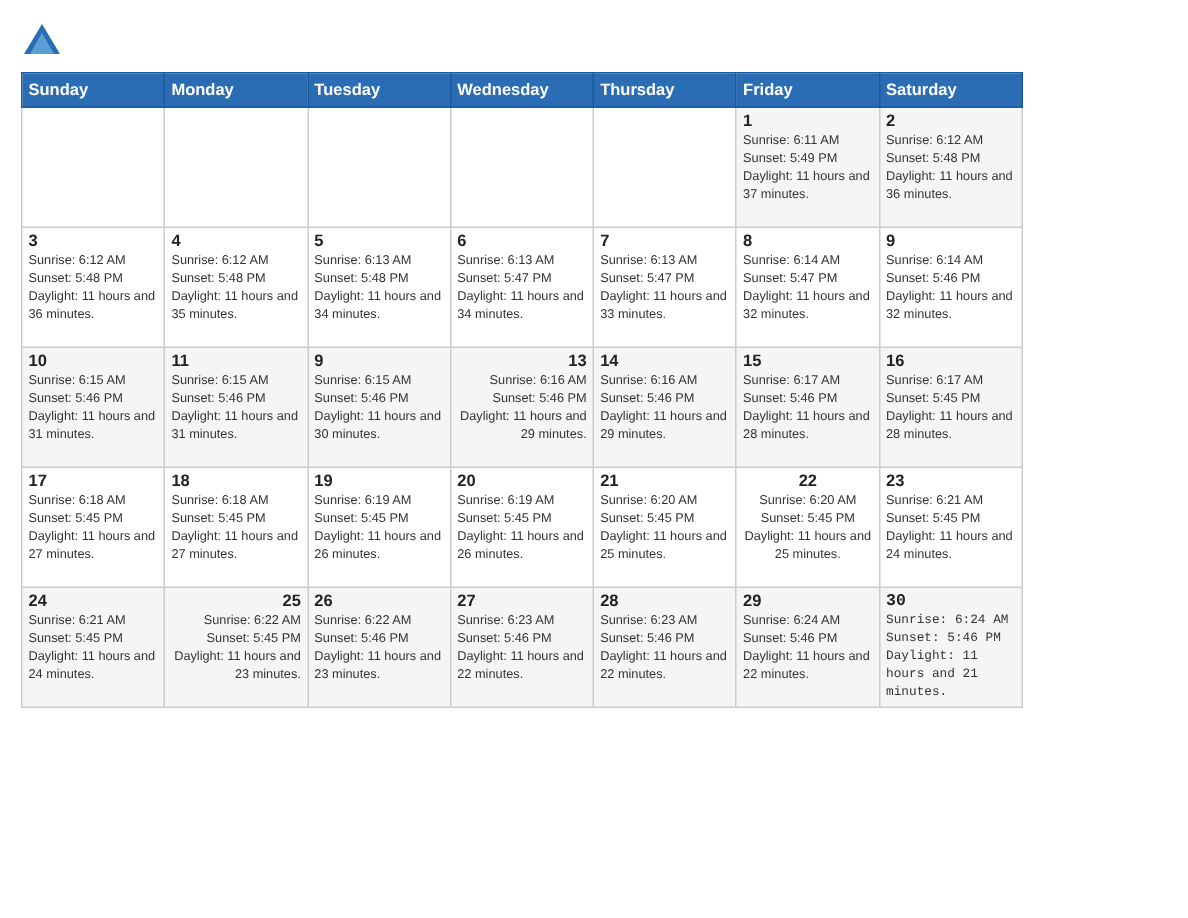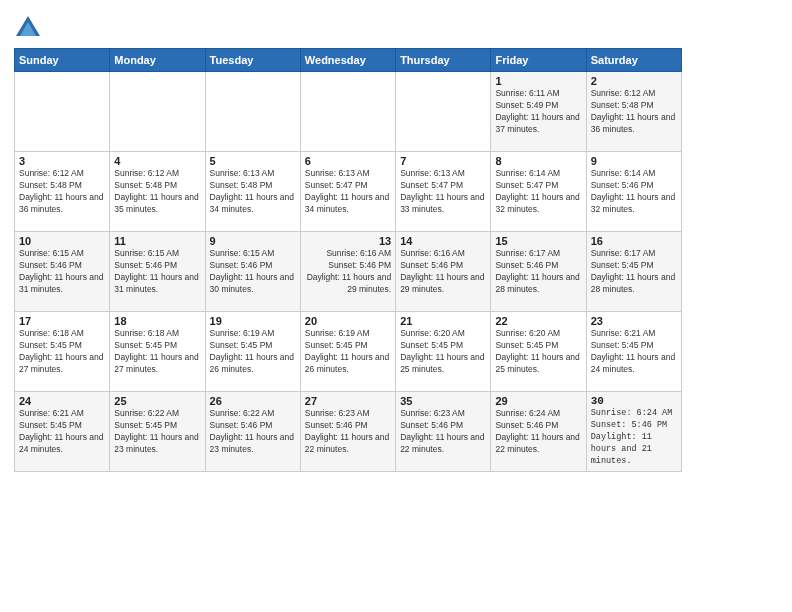"22" td { text-align: none -> center }
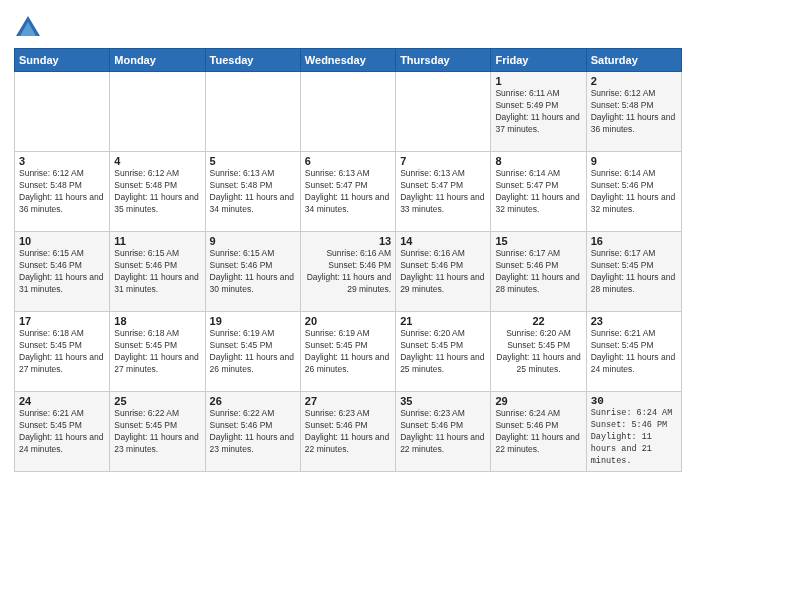"25" td { text-align: none -> right }
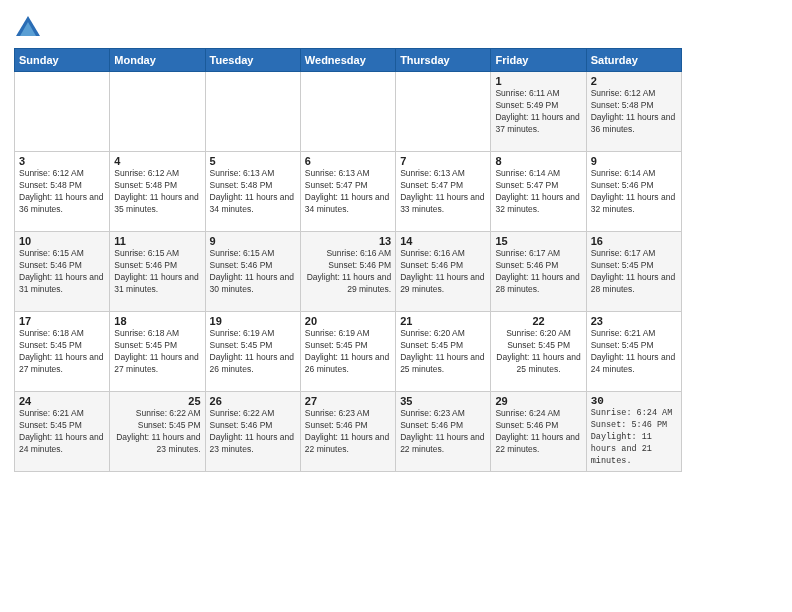"35" span.day-number { text: 35 -> 28 }
